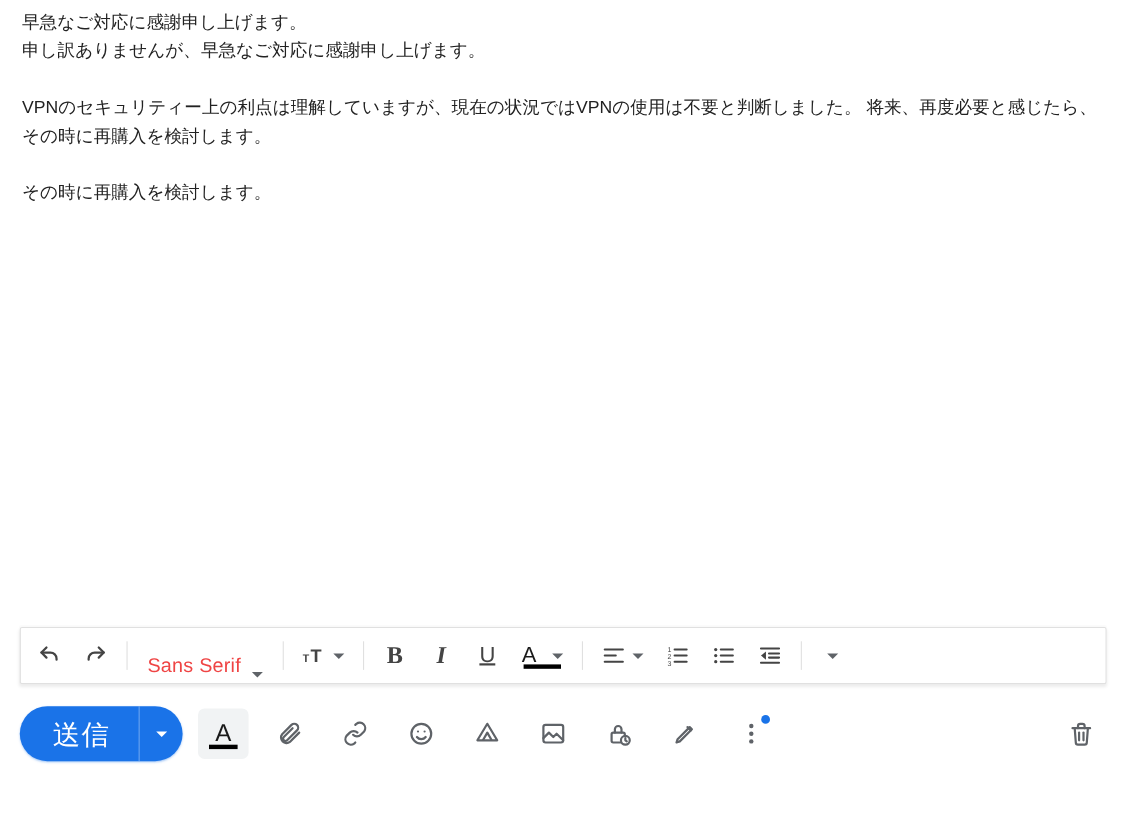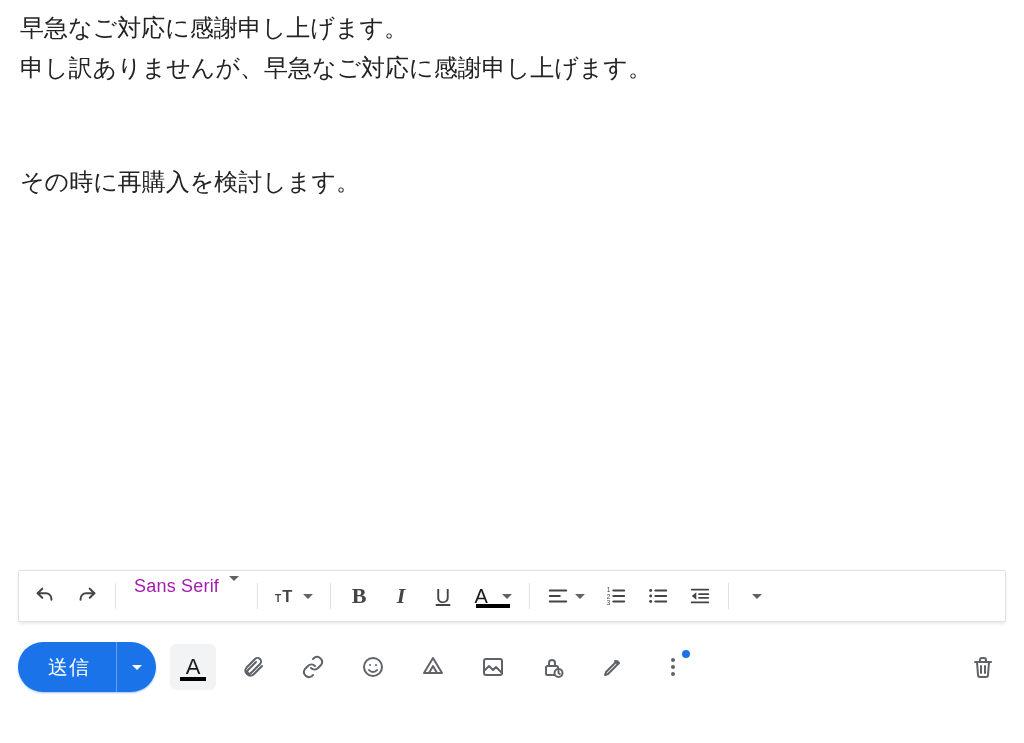"早急なご対応に感謝申し上げます。" .compose-body { font-size: 24px -> 16px }
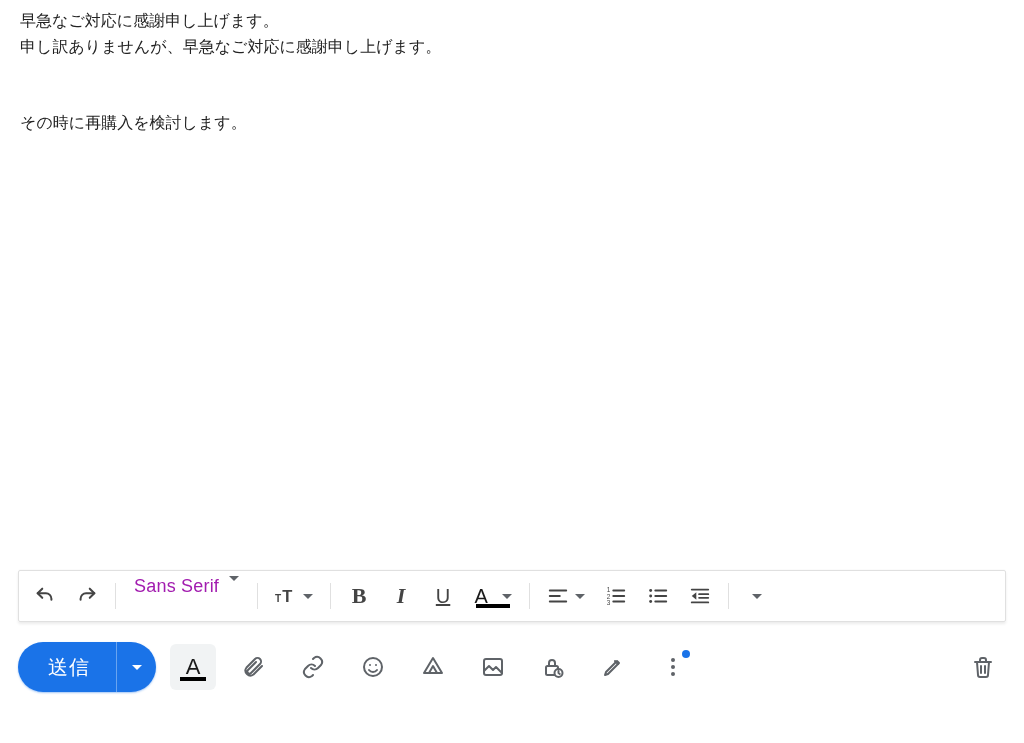"VPNのセキュリティー上の利点は理解していますが、現在の状況ではVPNの使用は不" p { html: none -> <p> VPNのセキュリティー上の利点は理解していますが、現在の状況ではVPNの使用は不要と判断しました。 将来、再度必要と感じたら、その時に再購入を検討します。</p> }
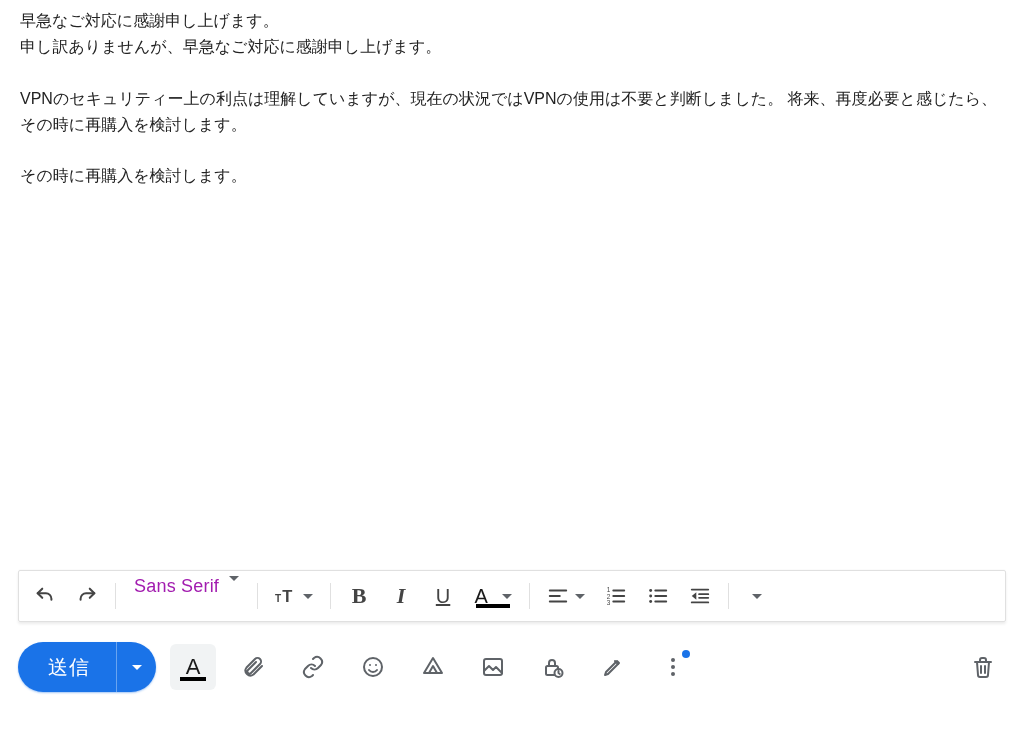"Sans Serif" .font-picker { align-items: flex-start -> flex-end; color: #a21caf -> #ef4444 }
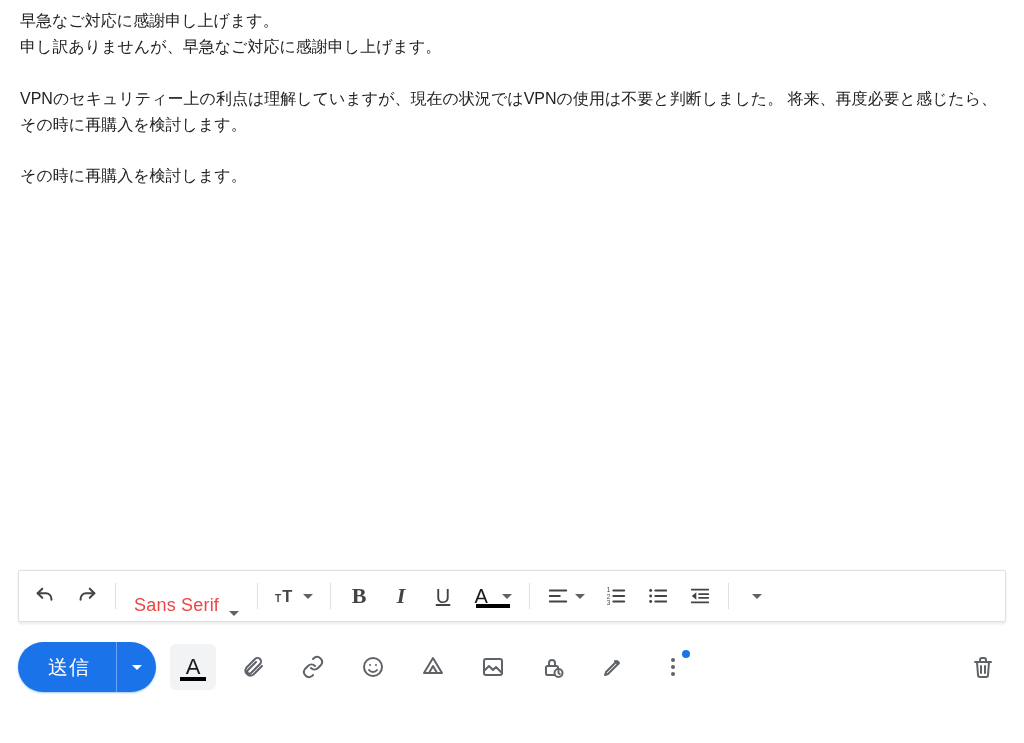"送信" .send-main { font-size: 20px -> 25px }
